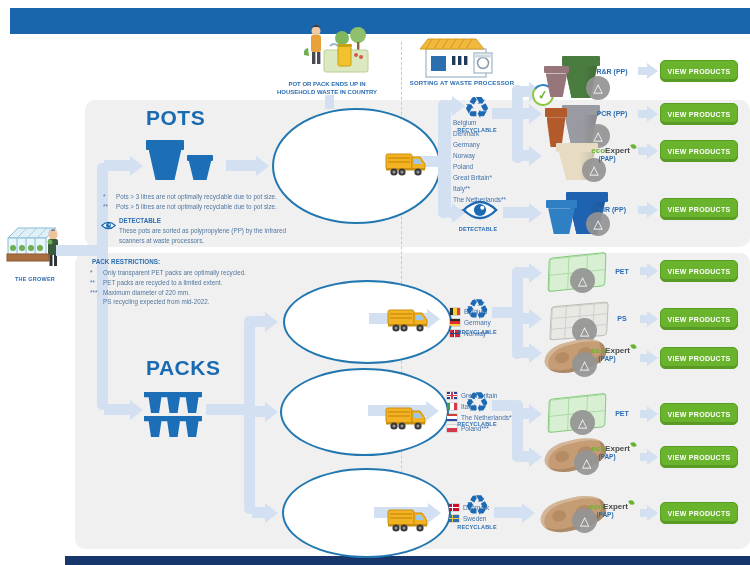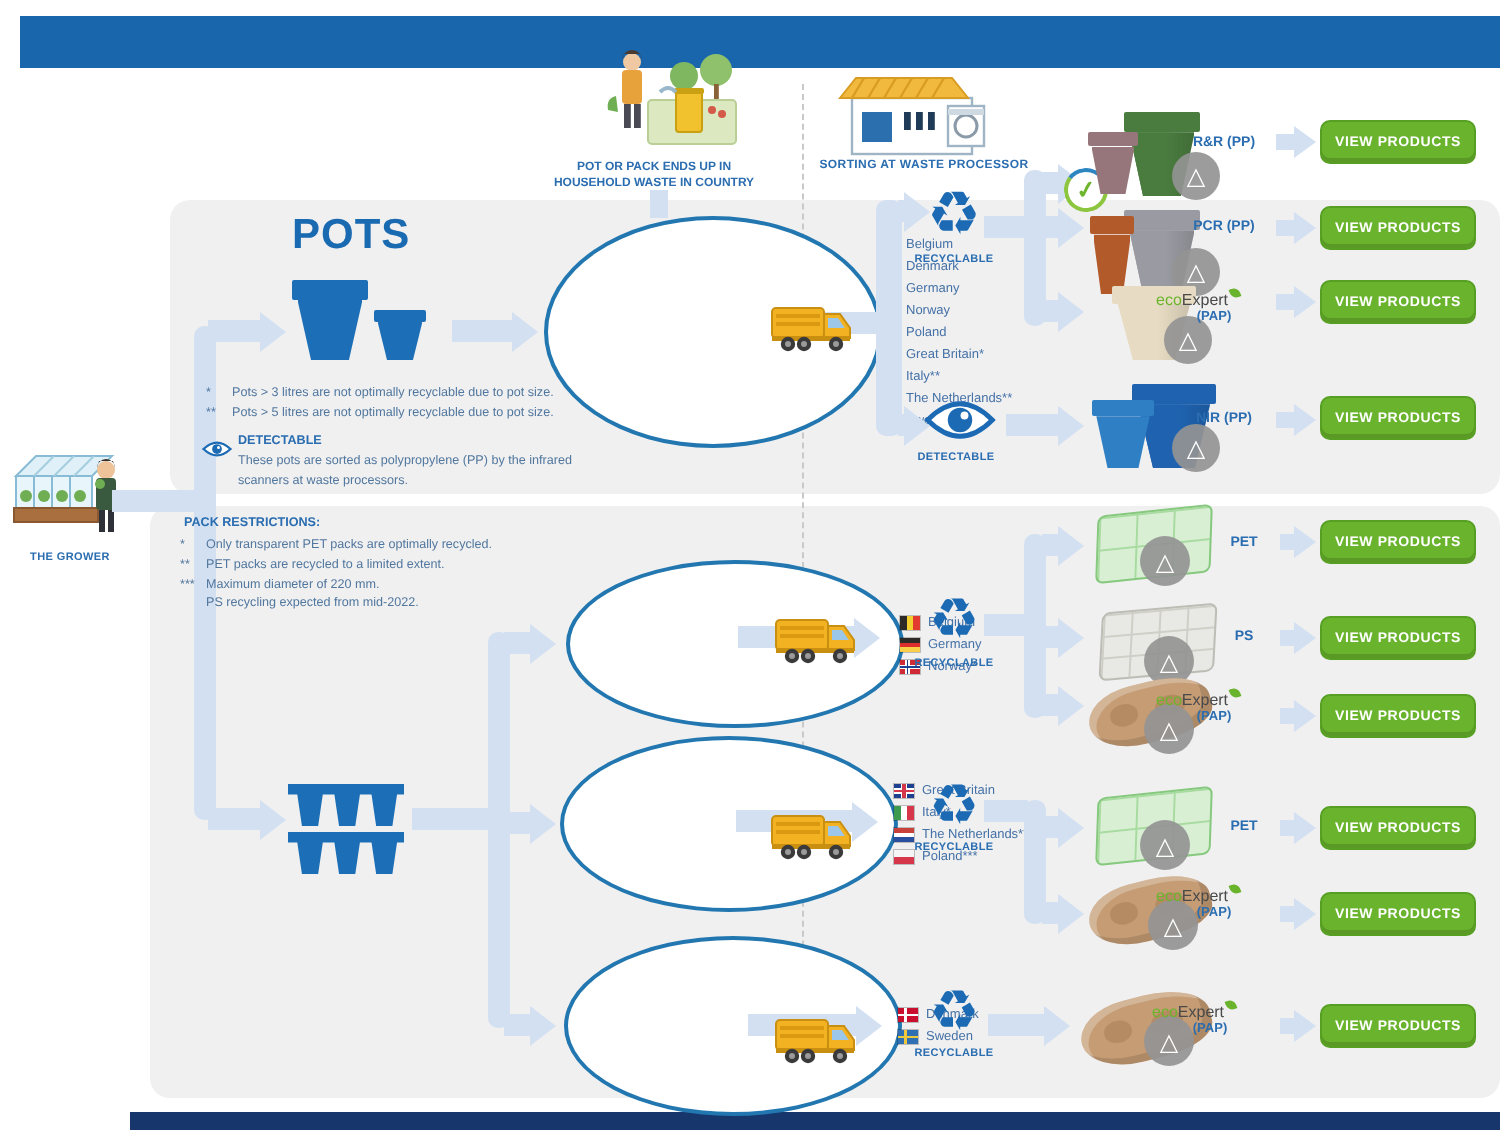"ecoExpert" .eco-line { font-weight: normal -> bold; text-align: left -> right }
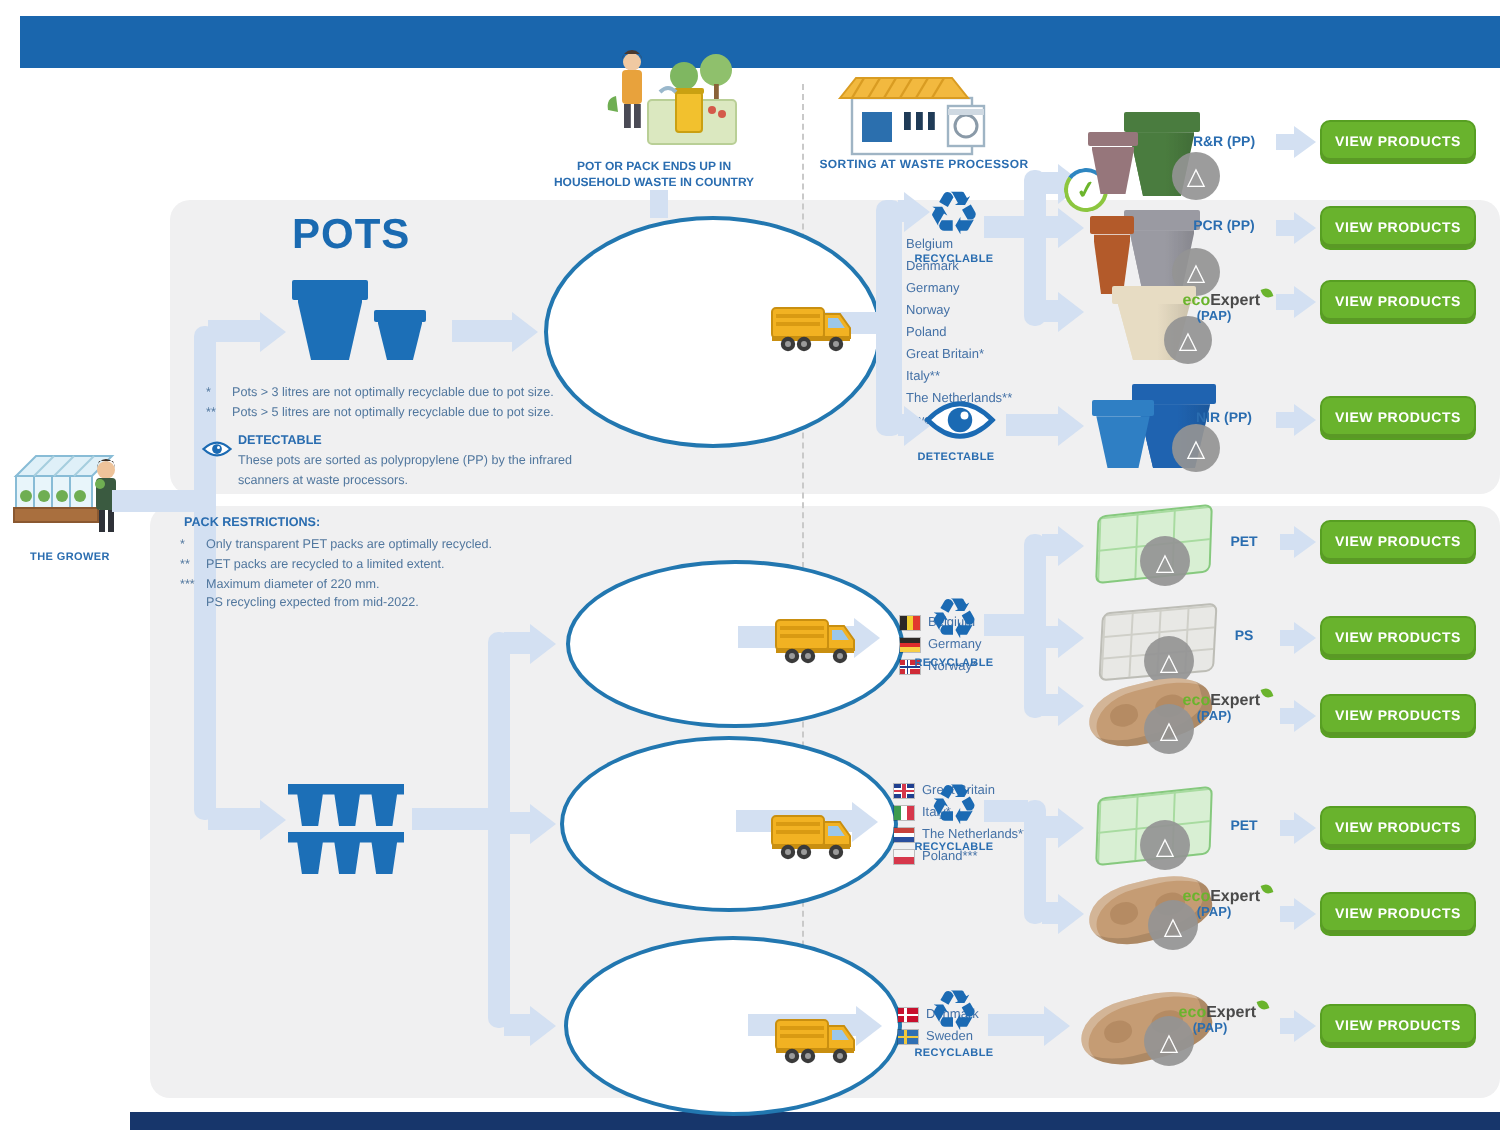"PACKS" div.abs { html: none -> <div>PACKS</div> }
